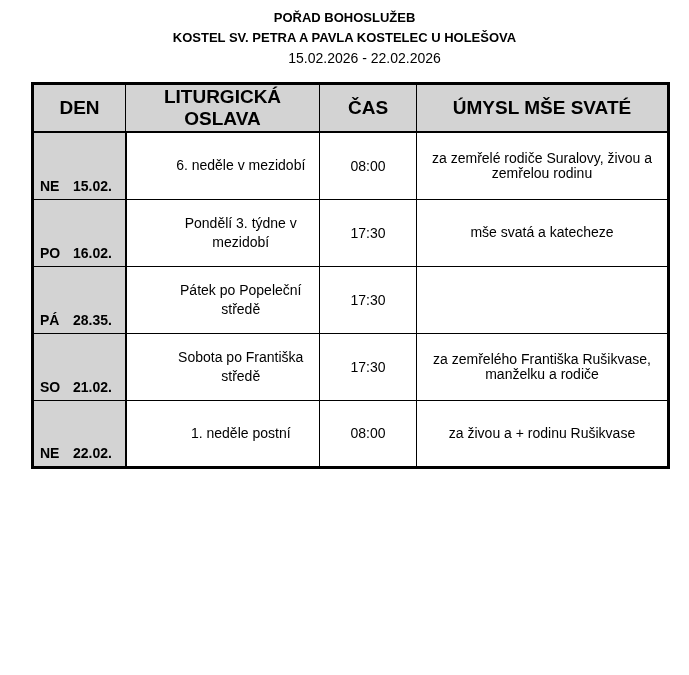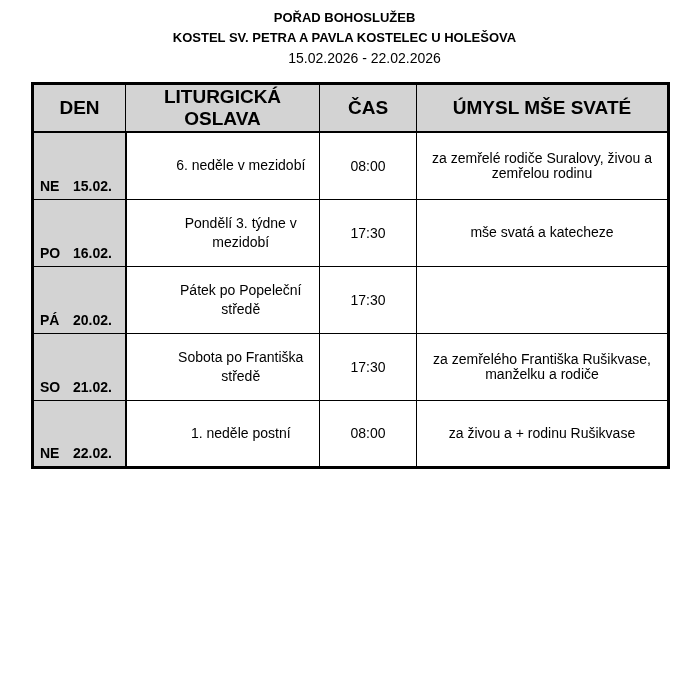"20.02." span.day-date { text: 20.02 -> 28.35 }
